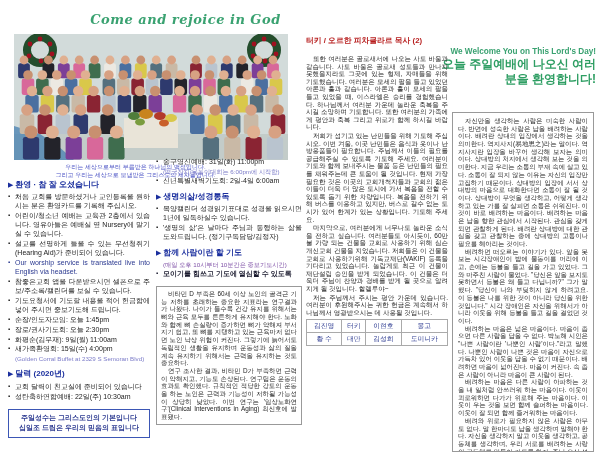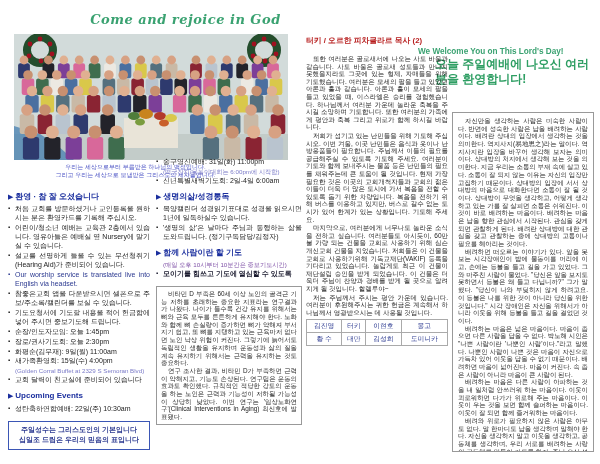"We Welcome You on This" .welcome { text-align: left -> right }
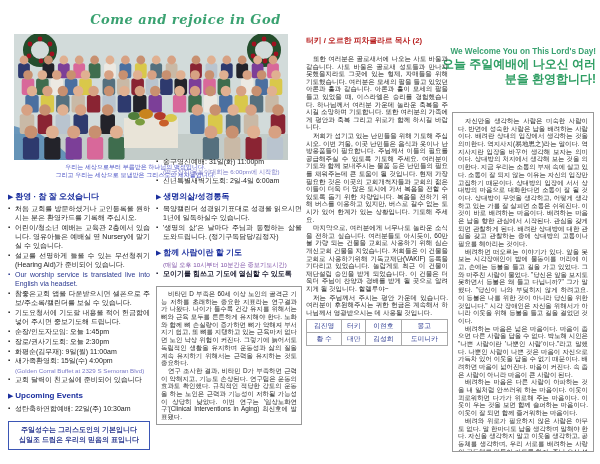"환영 · 참 잘 오셨습니다" .hd:first-child { margin-top: 12px -> 0 }
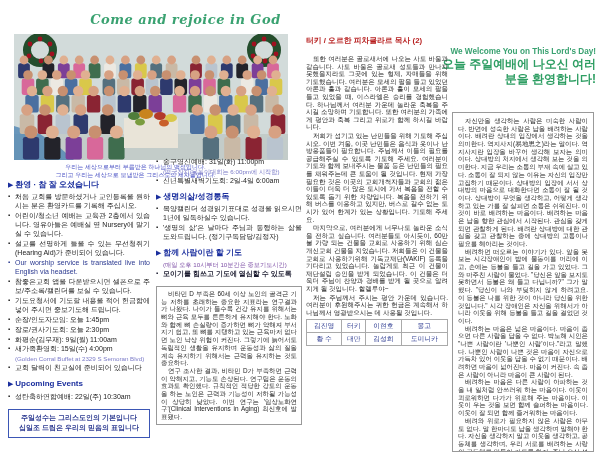"달력 (2020년)" div.hd { html: none -> <div>달력 (2020년)</div> }
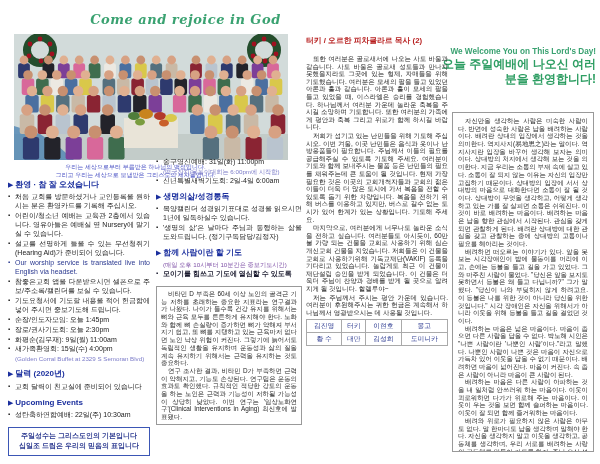"Upcoming Events" div.hd { html: <div>Upcoming Events</div> -> none }
